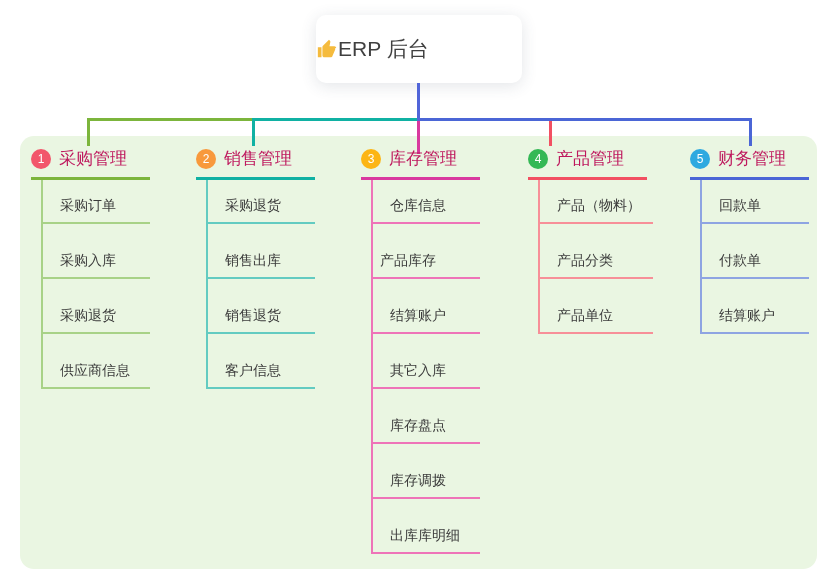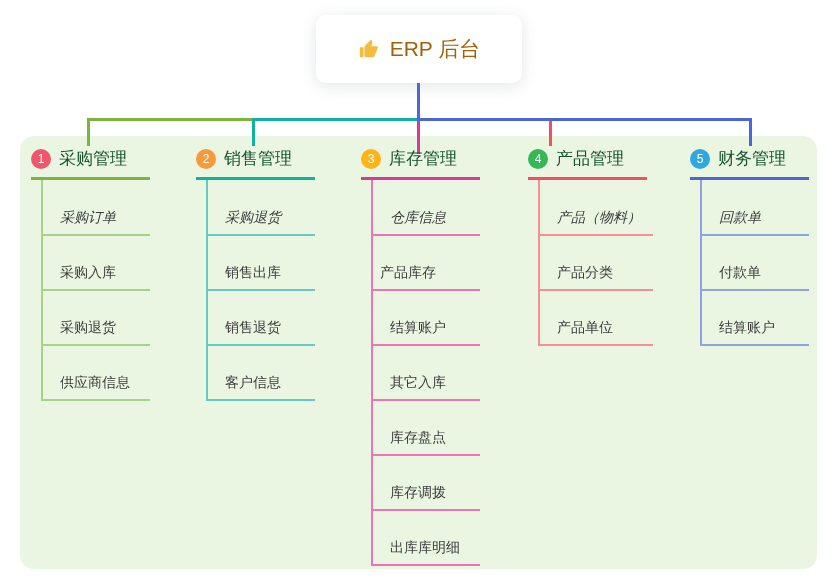"ERP 后台" .root-node { color: #a16207 -> #404040; gap: 10px -> none; justify-content: center -> none }
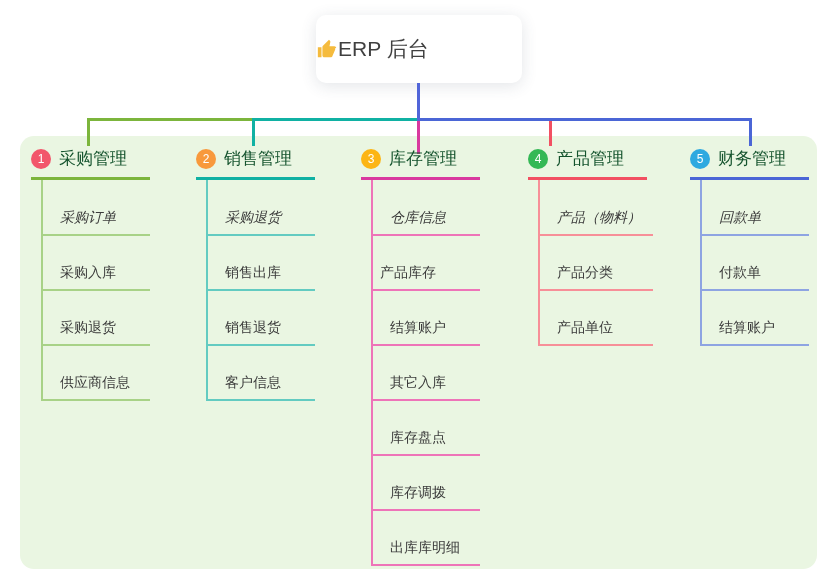"采购管理" .branch-label { color: #14532d -> #be185d }
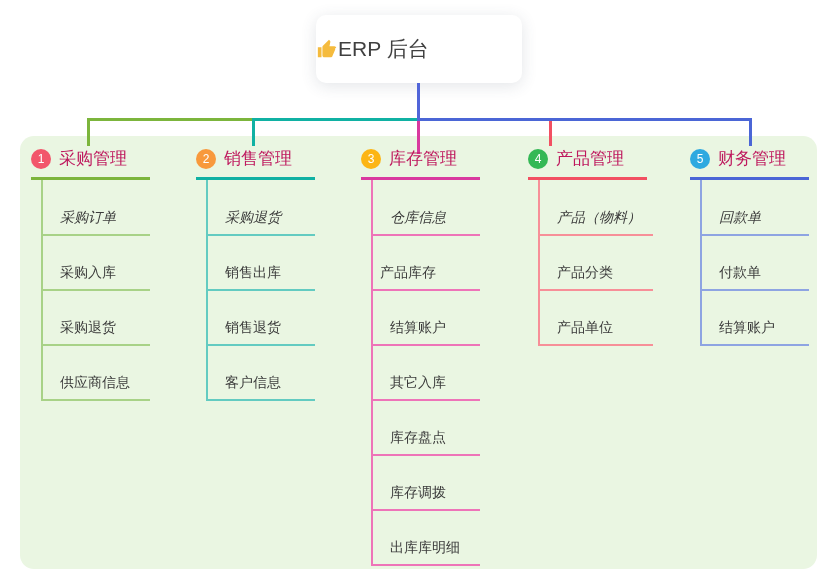"采购订单" .child:first-child { font-style: italic -> none; height: 56px -> 44px }
